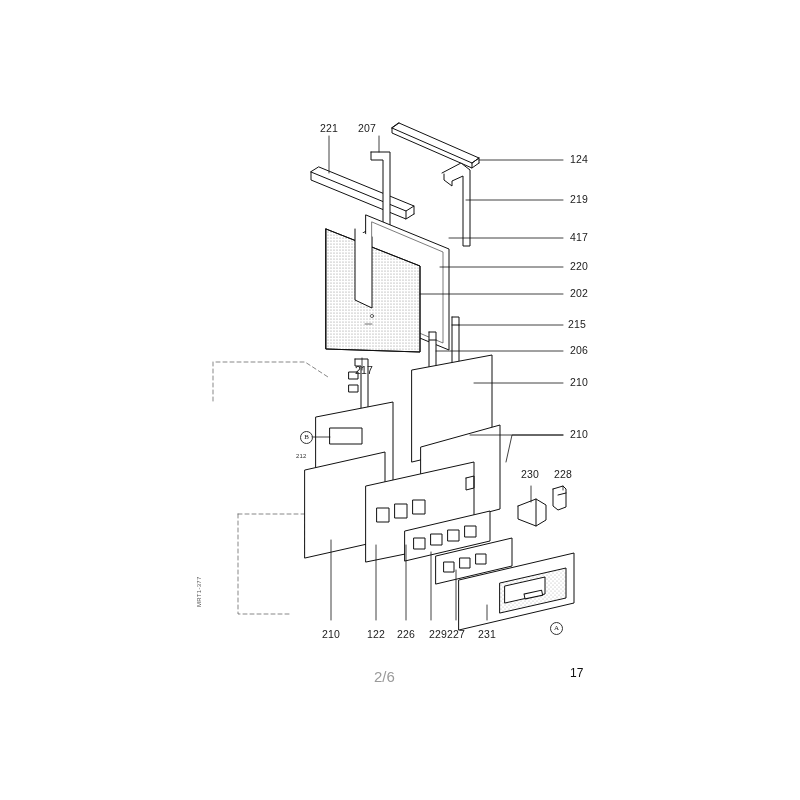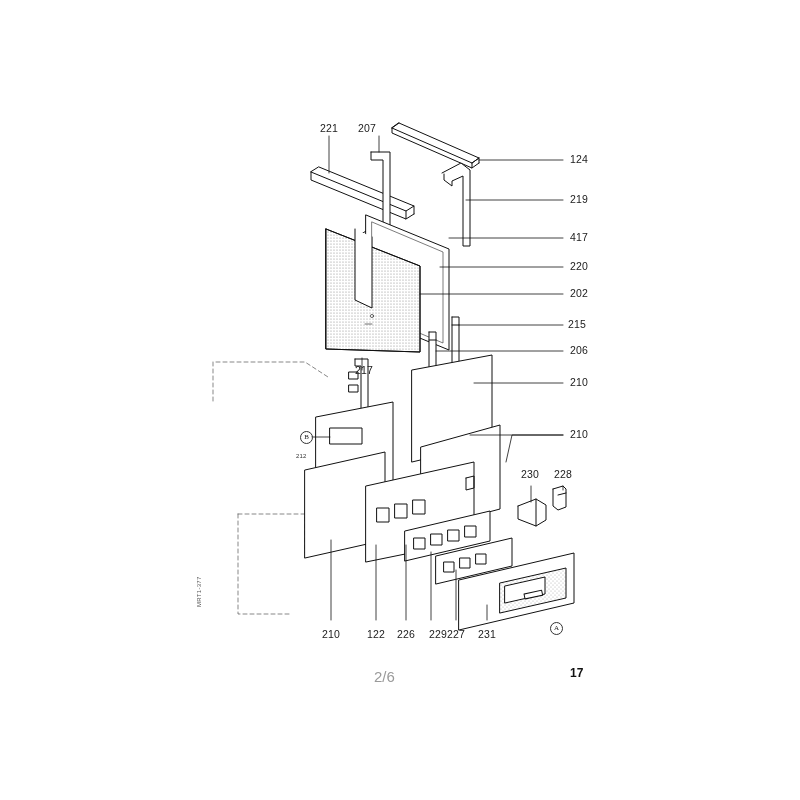"17" .sheet-num { font-weight: bold -> normal }
